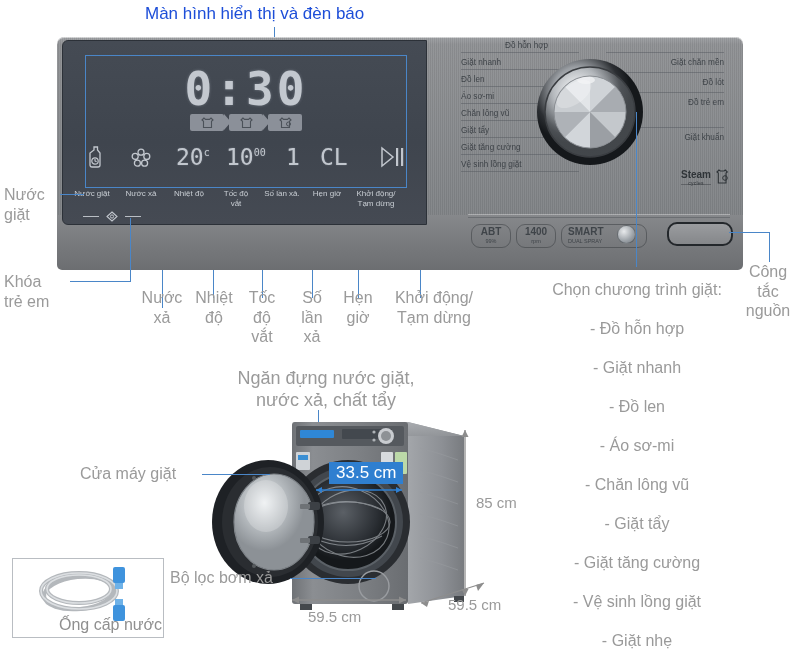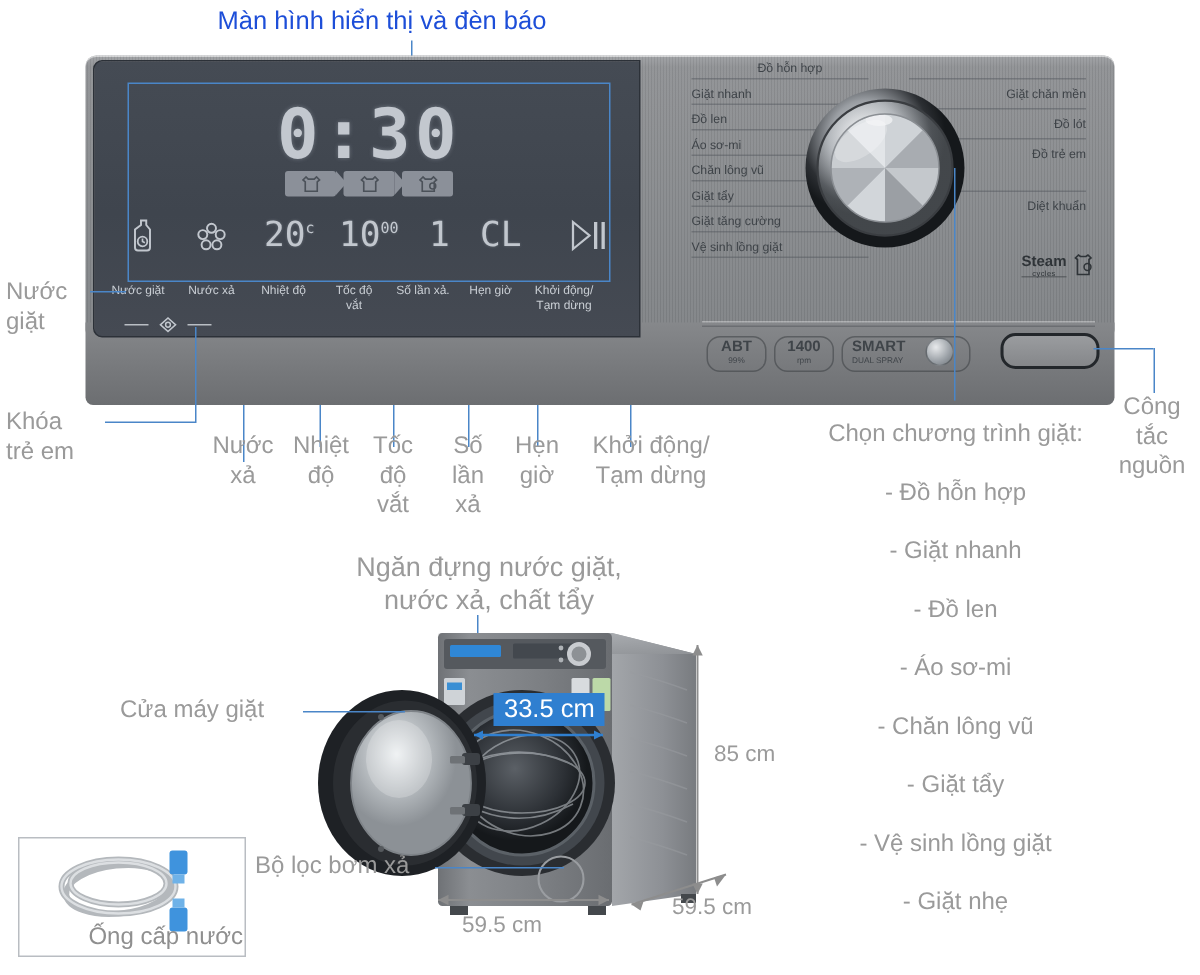"Diệt khuẩn" div.prog { text: Diệt -> Giặt }
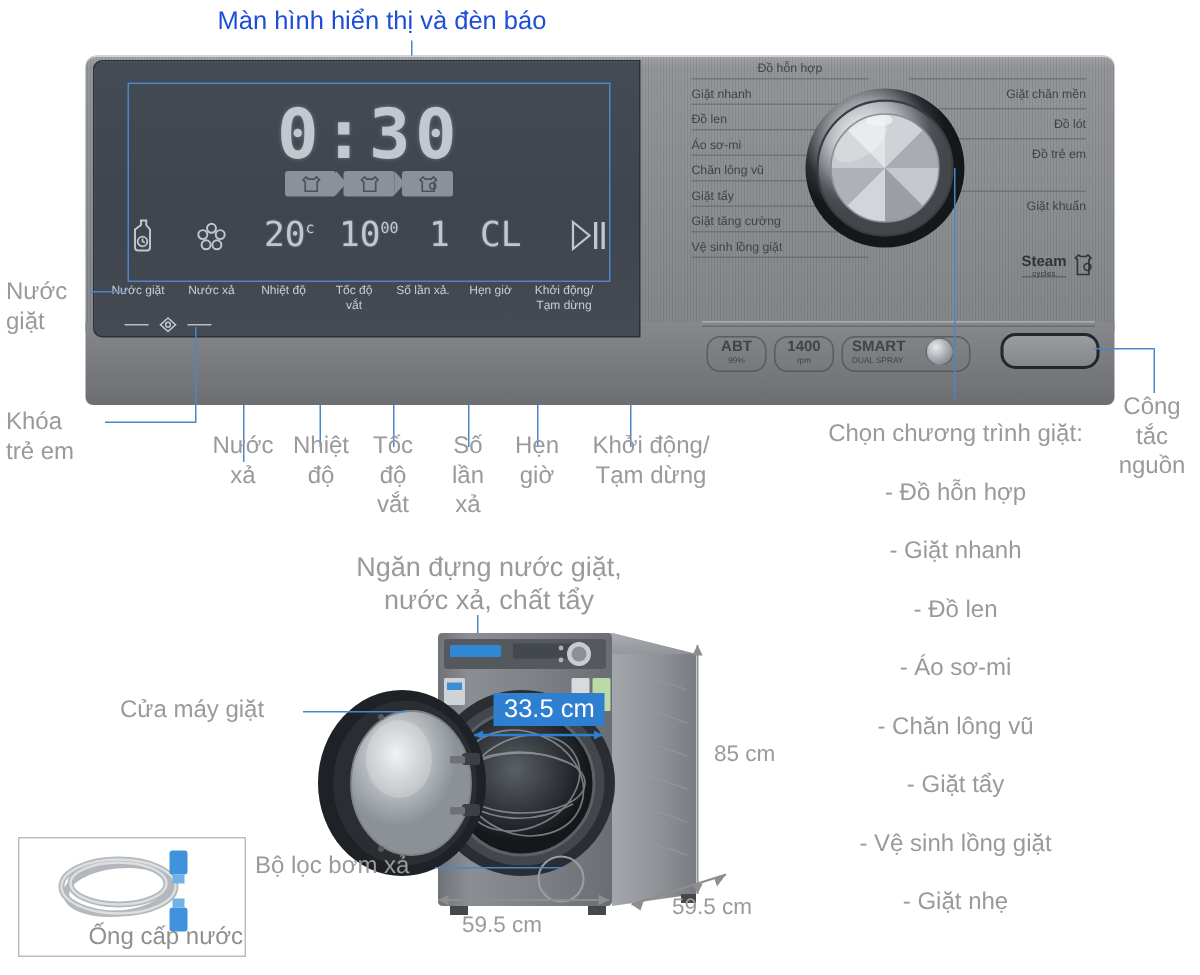"- Giặt tăng cường" div { html: none -> <div>- Giặt tăng cường</div> }
